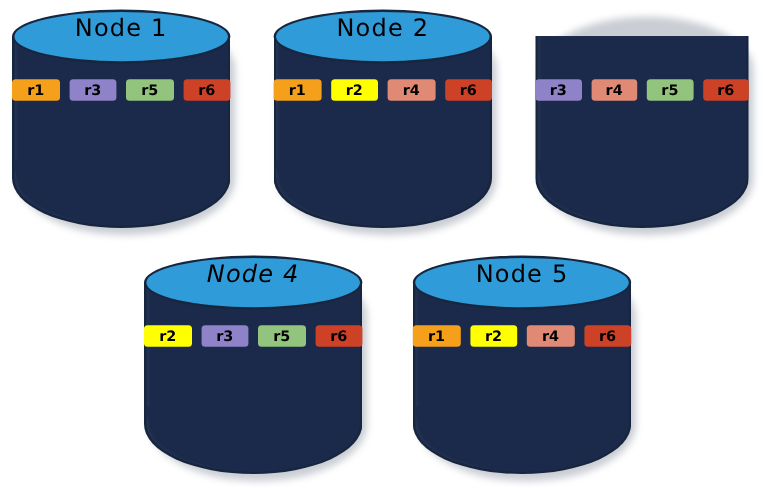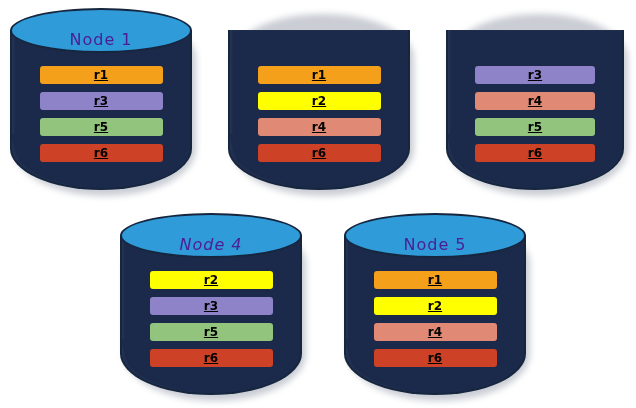"Node 1" .lid-label { color: #4c1d95 -> #000000; font-size: 16px -> 20px; padding-bottom: 3px -> 18px }
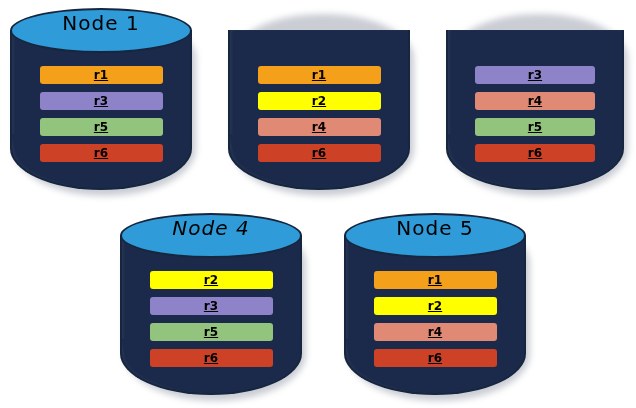"Node 2" div.lid { html: none -> <div> <span>Node 2</span> </div> }
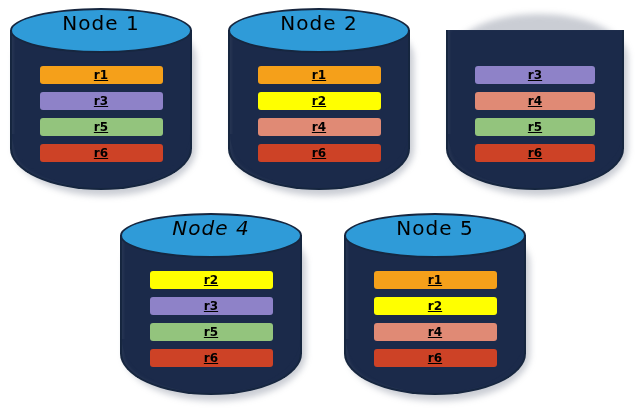"r1" .replica-list { flex-direction: column -> row; text-decoration: underline -> none }
